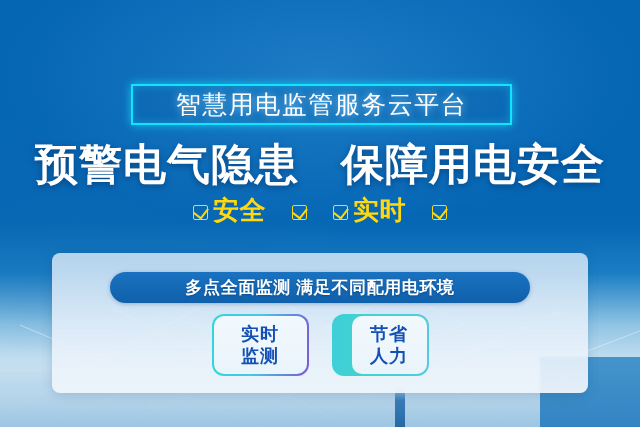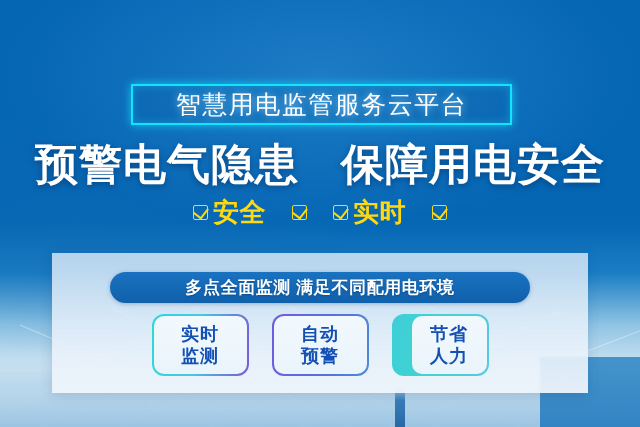"安全" .feature { font-family: none -> Liberation Mono, monospace }
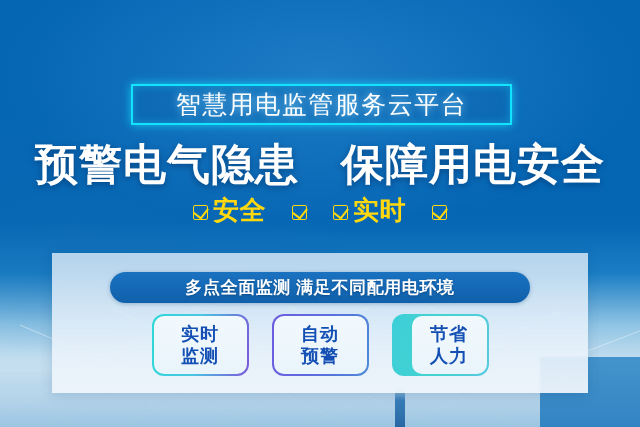"多点全面监测 满足不同配用电环境" .card { border-radius: 0 -> 8px }
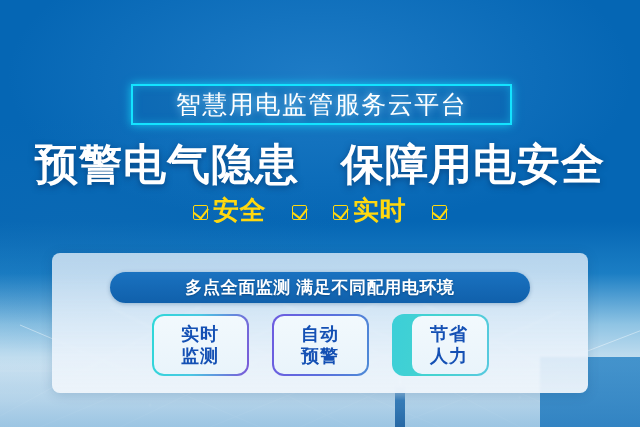"自动" div.fbox { html: <div> <div> <span>自动</span> <span>预警</span> </div> </div> -> none }
